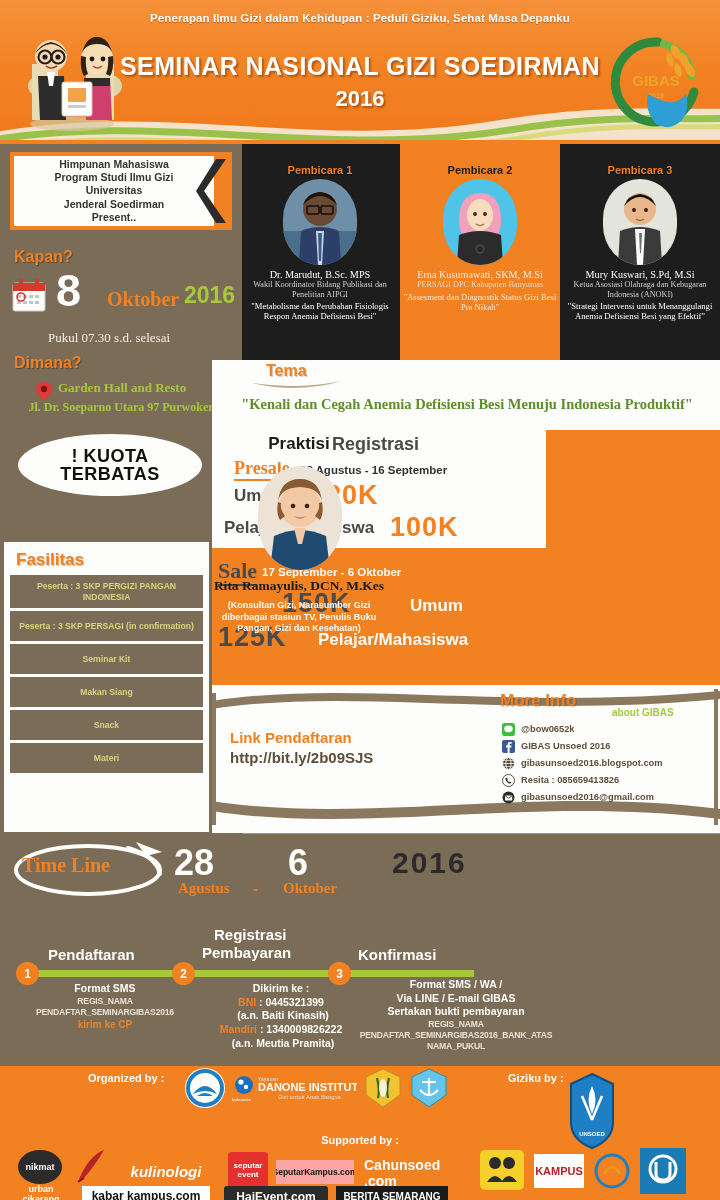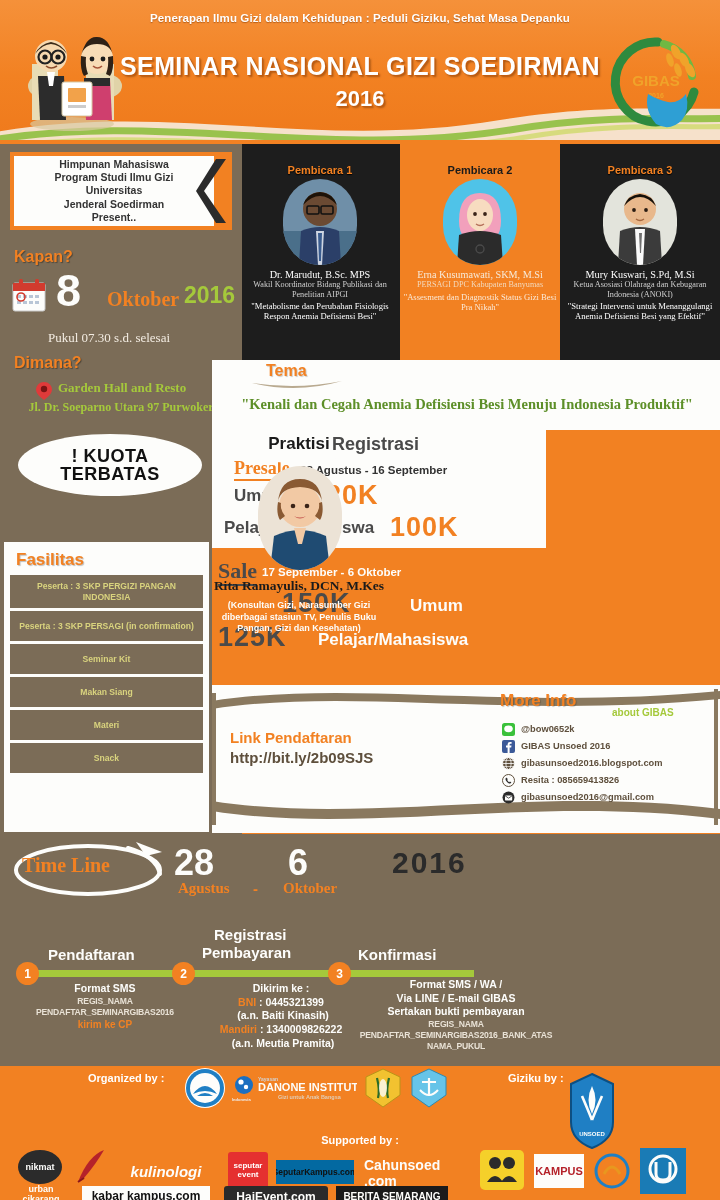"Materi" div.fas-item { order: before "Snack" -> after "Snack" }
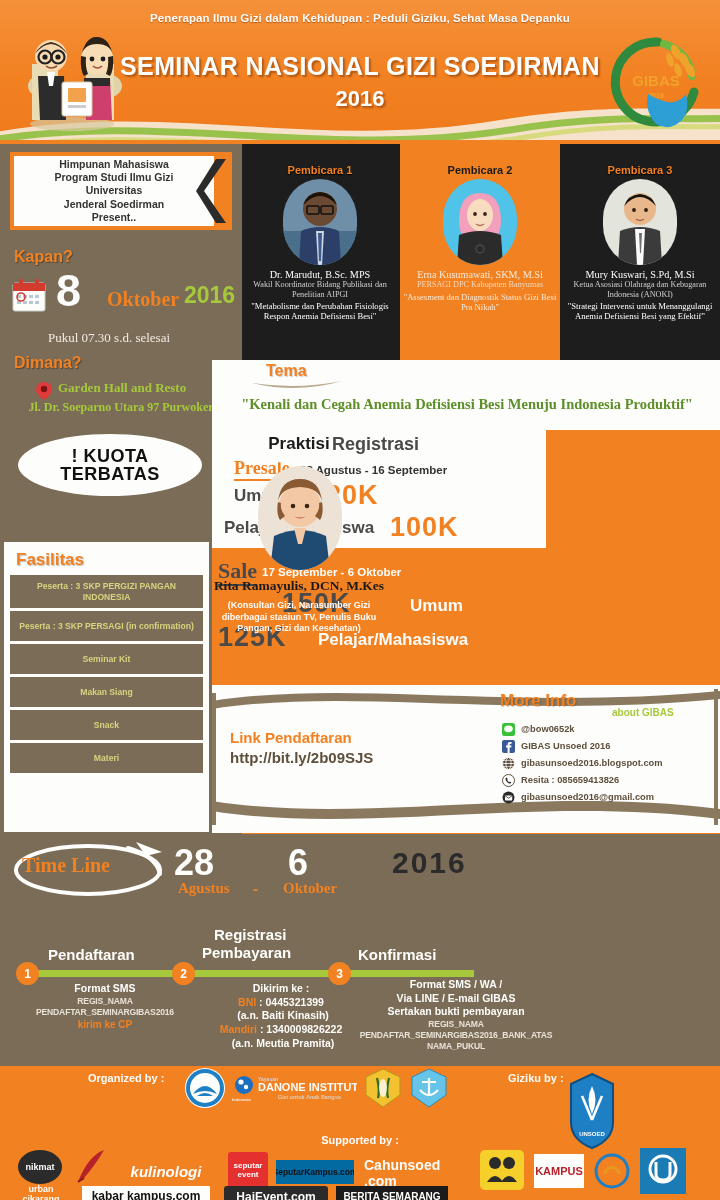"SeputarKampus.com" div.logo-chip { background: #0369a1 -> #fca5a5 }
